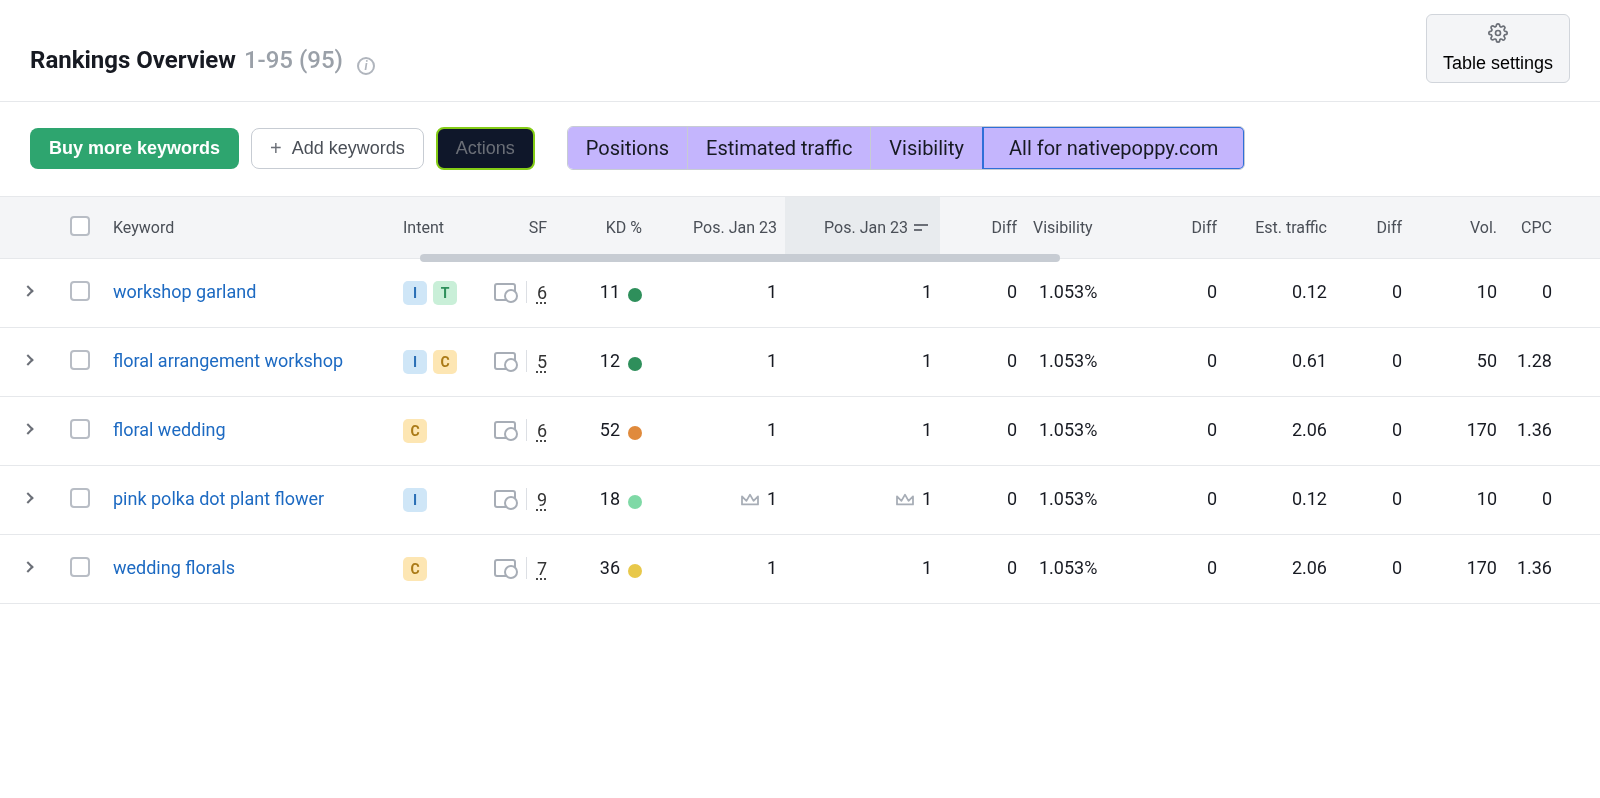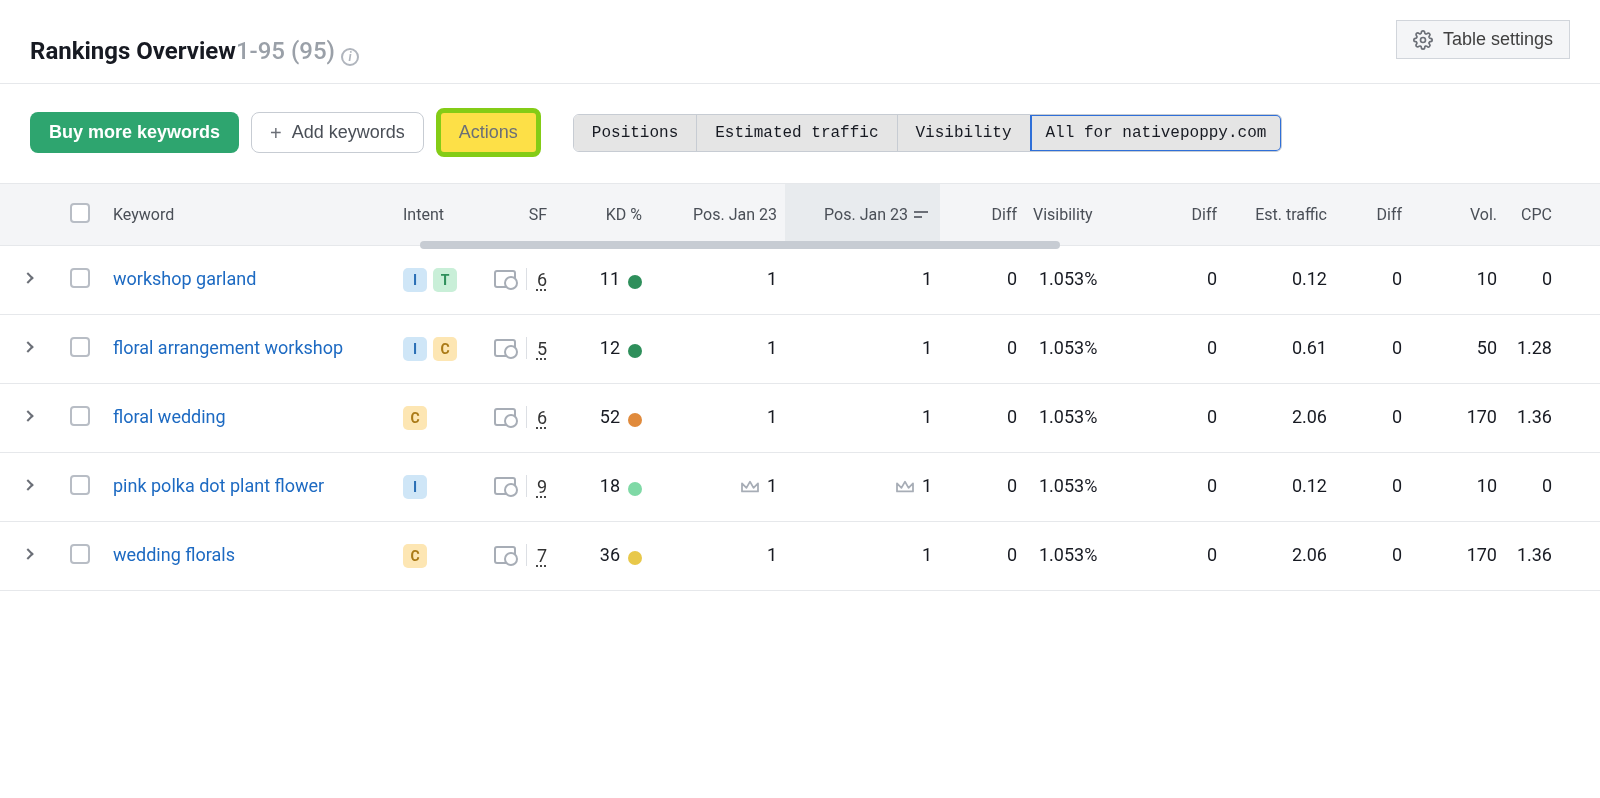"Rankings Overview" .header-left { gap: none -> 8px }
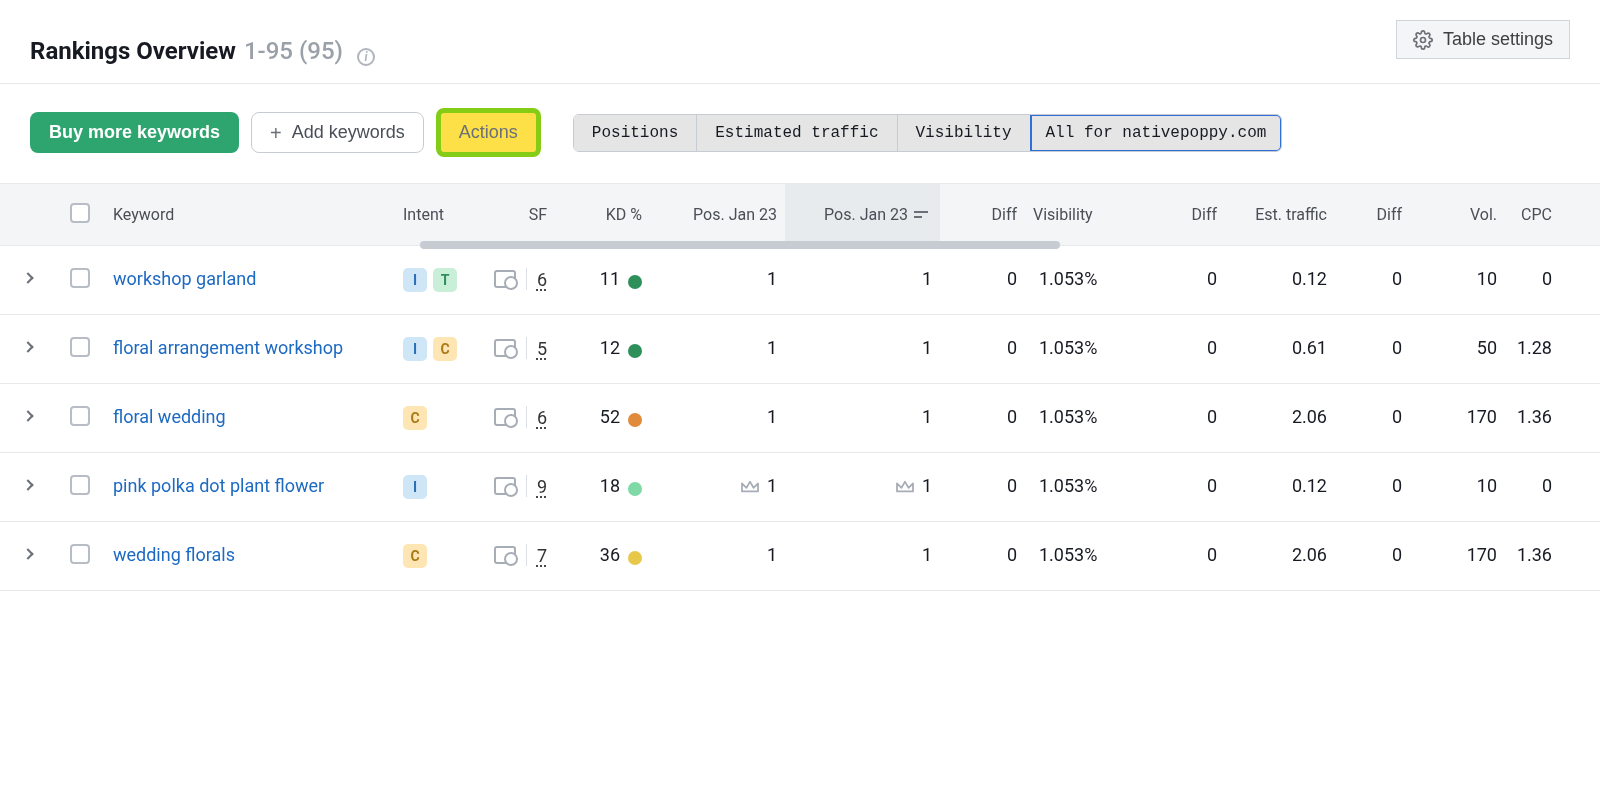"Table settings" .table-settings-btn { border-radius: 0 -> 6px; color: #404040 -> #000000; flex-direction: none -> column }
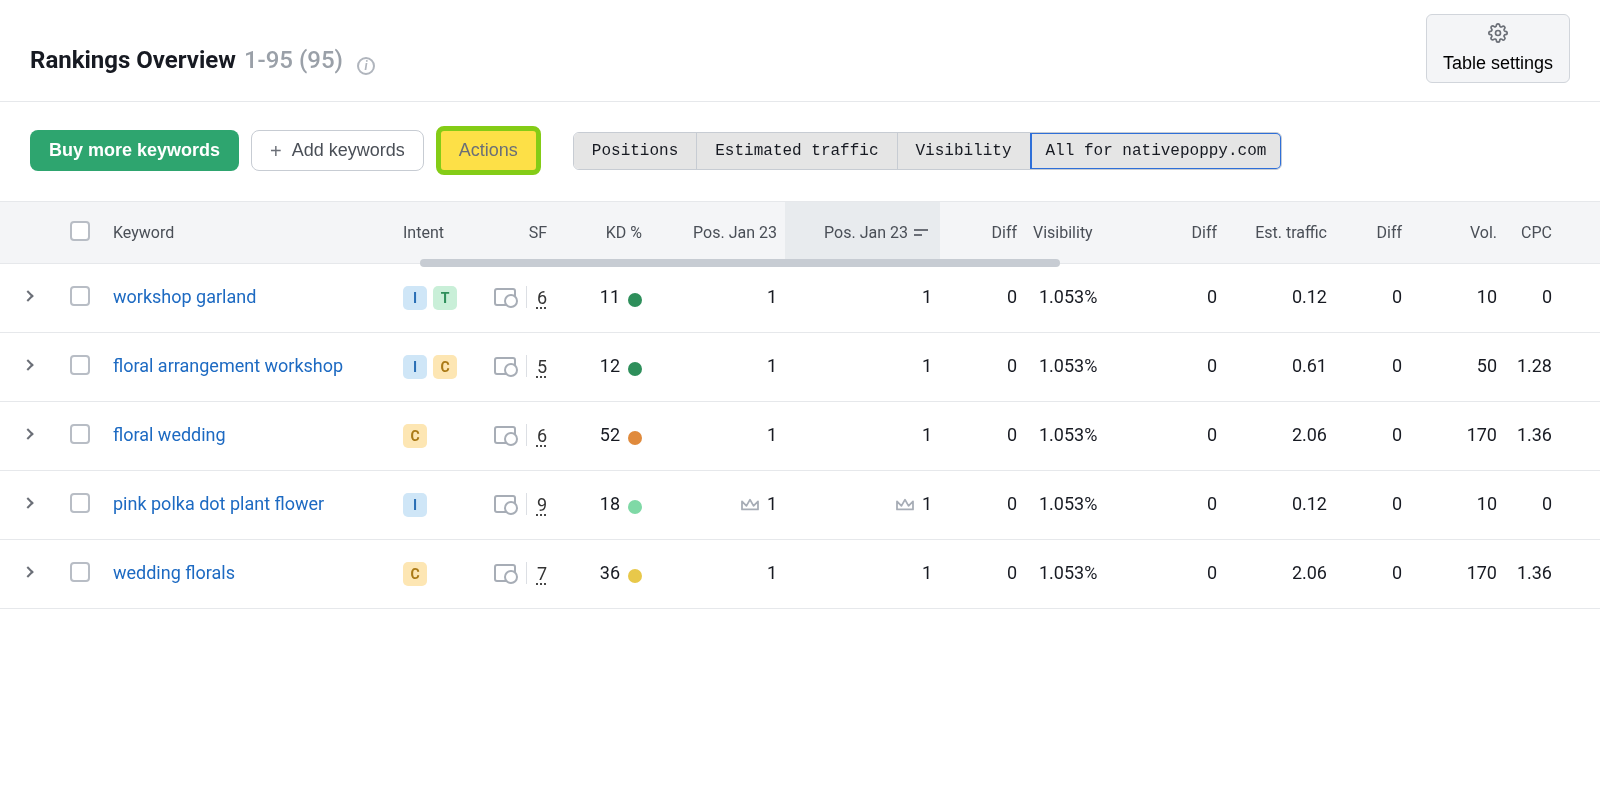"Actions" .btn-tertiary { background: #fde047 -> #0f172a; border: 5px solid #84cc16 -> 2px solid #84cc16 }
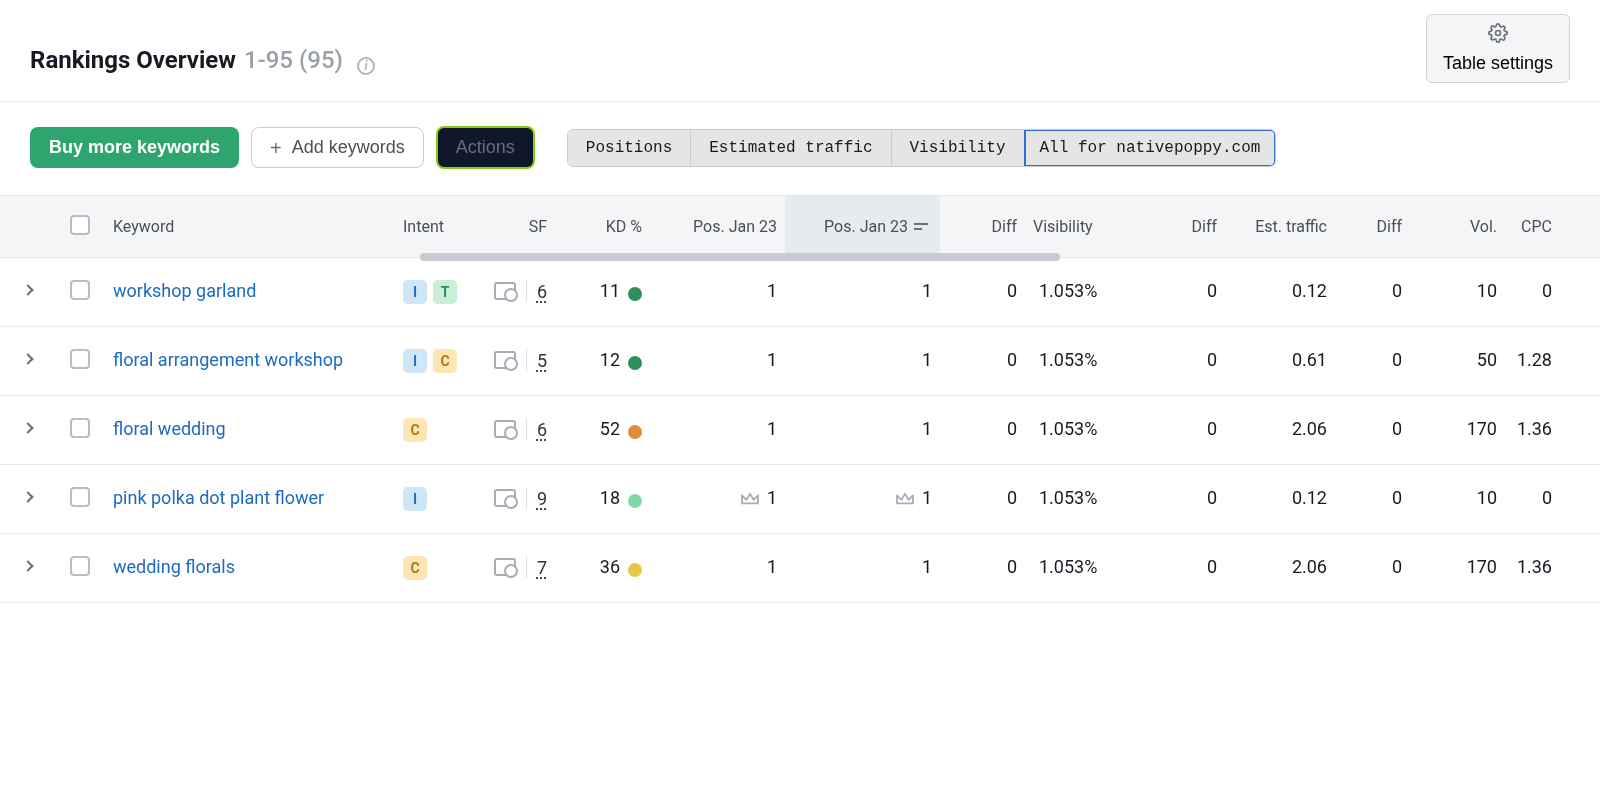"Positions" .segmented-item { background: #e5e5e5 -> #c4b5fd; font-family: Liberation Mono, monospace -> none; font-size: 16px -> 20px }
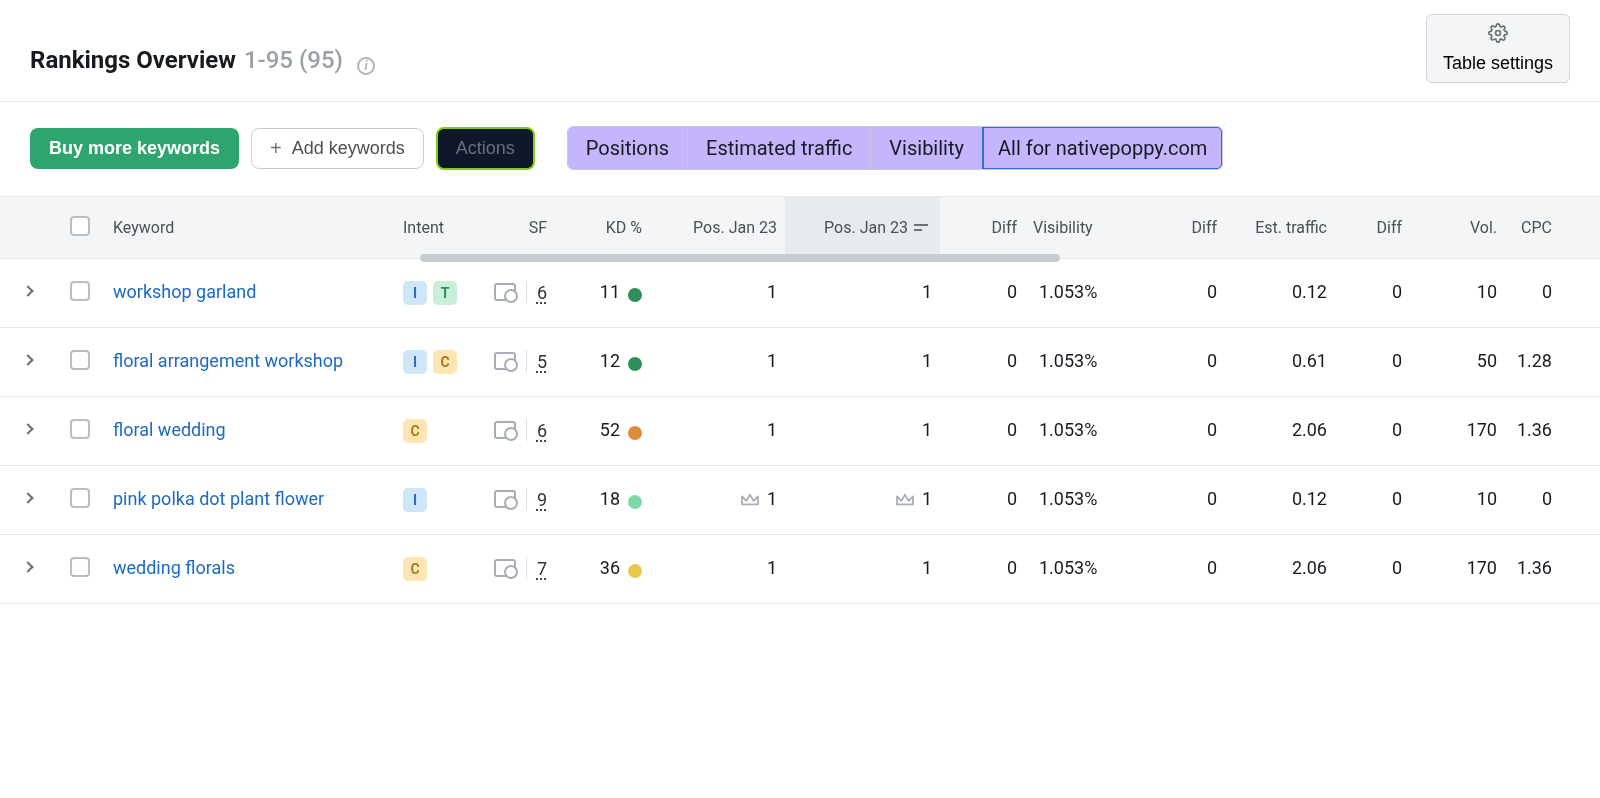"All for nativepoppy.com" .segmented-item.active { padding: 8px 14px -> 8px 25px }
